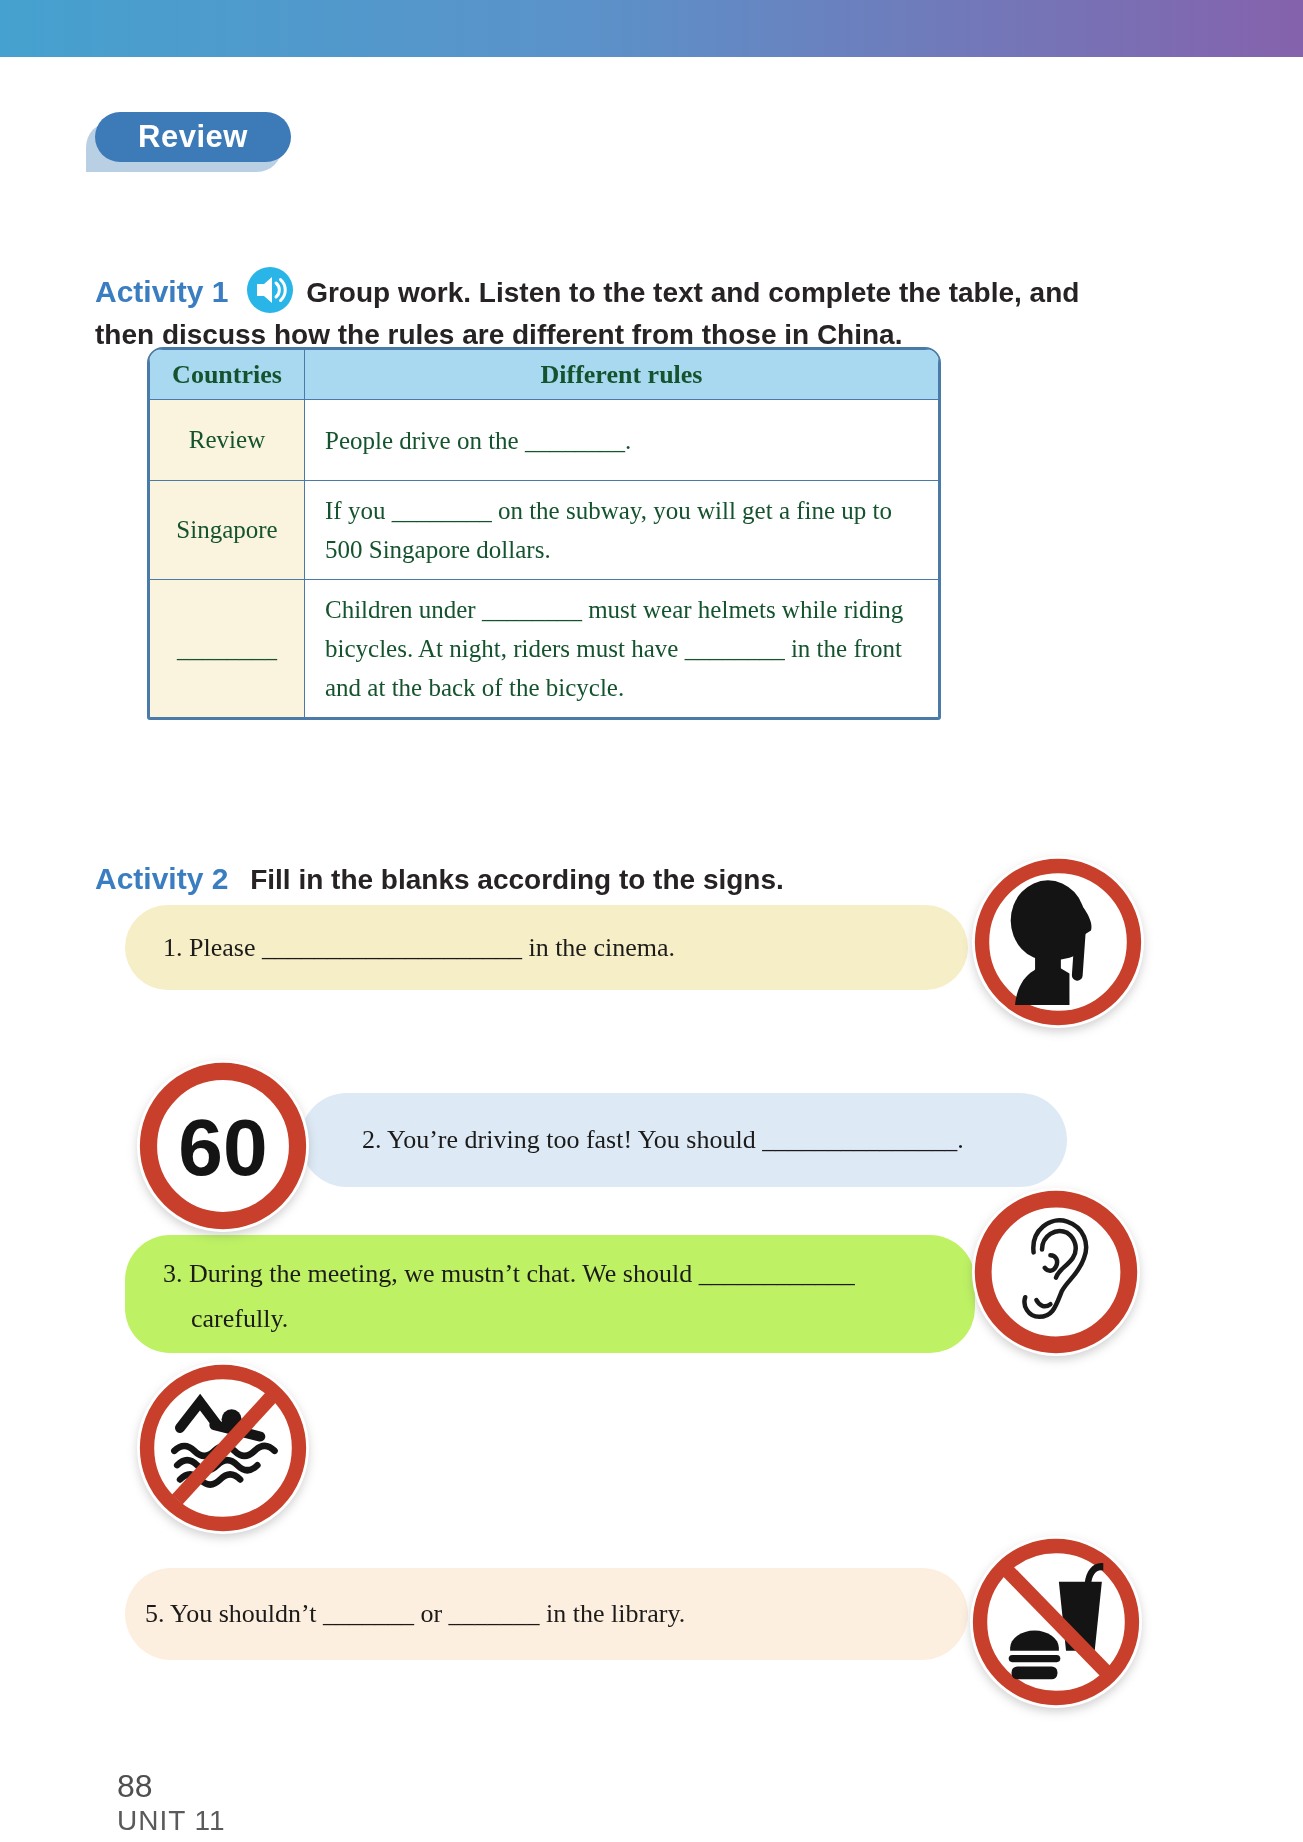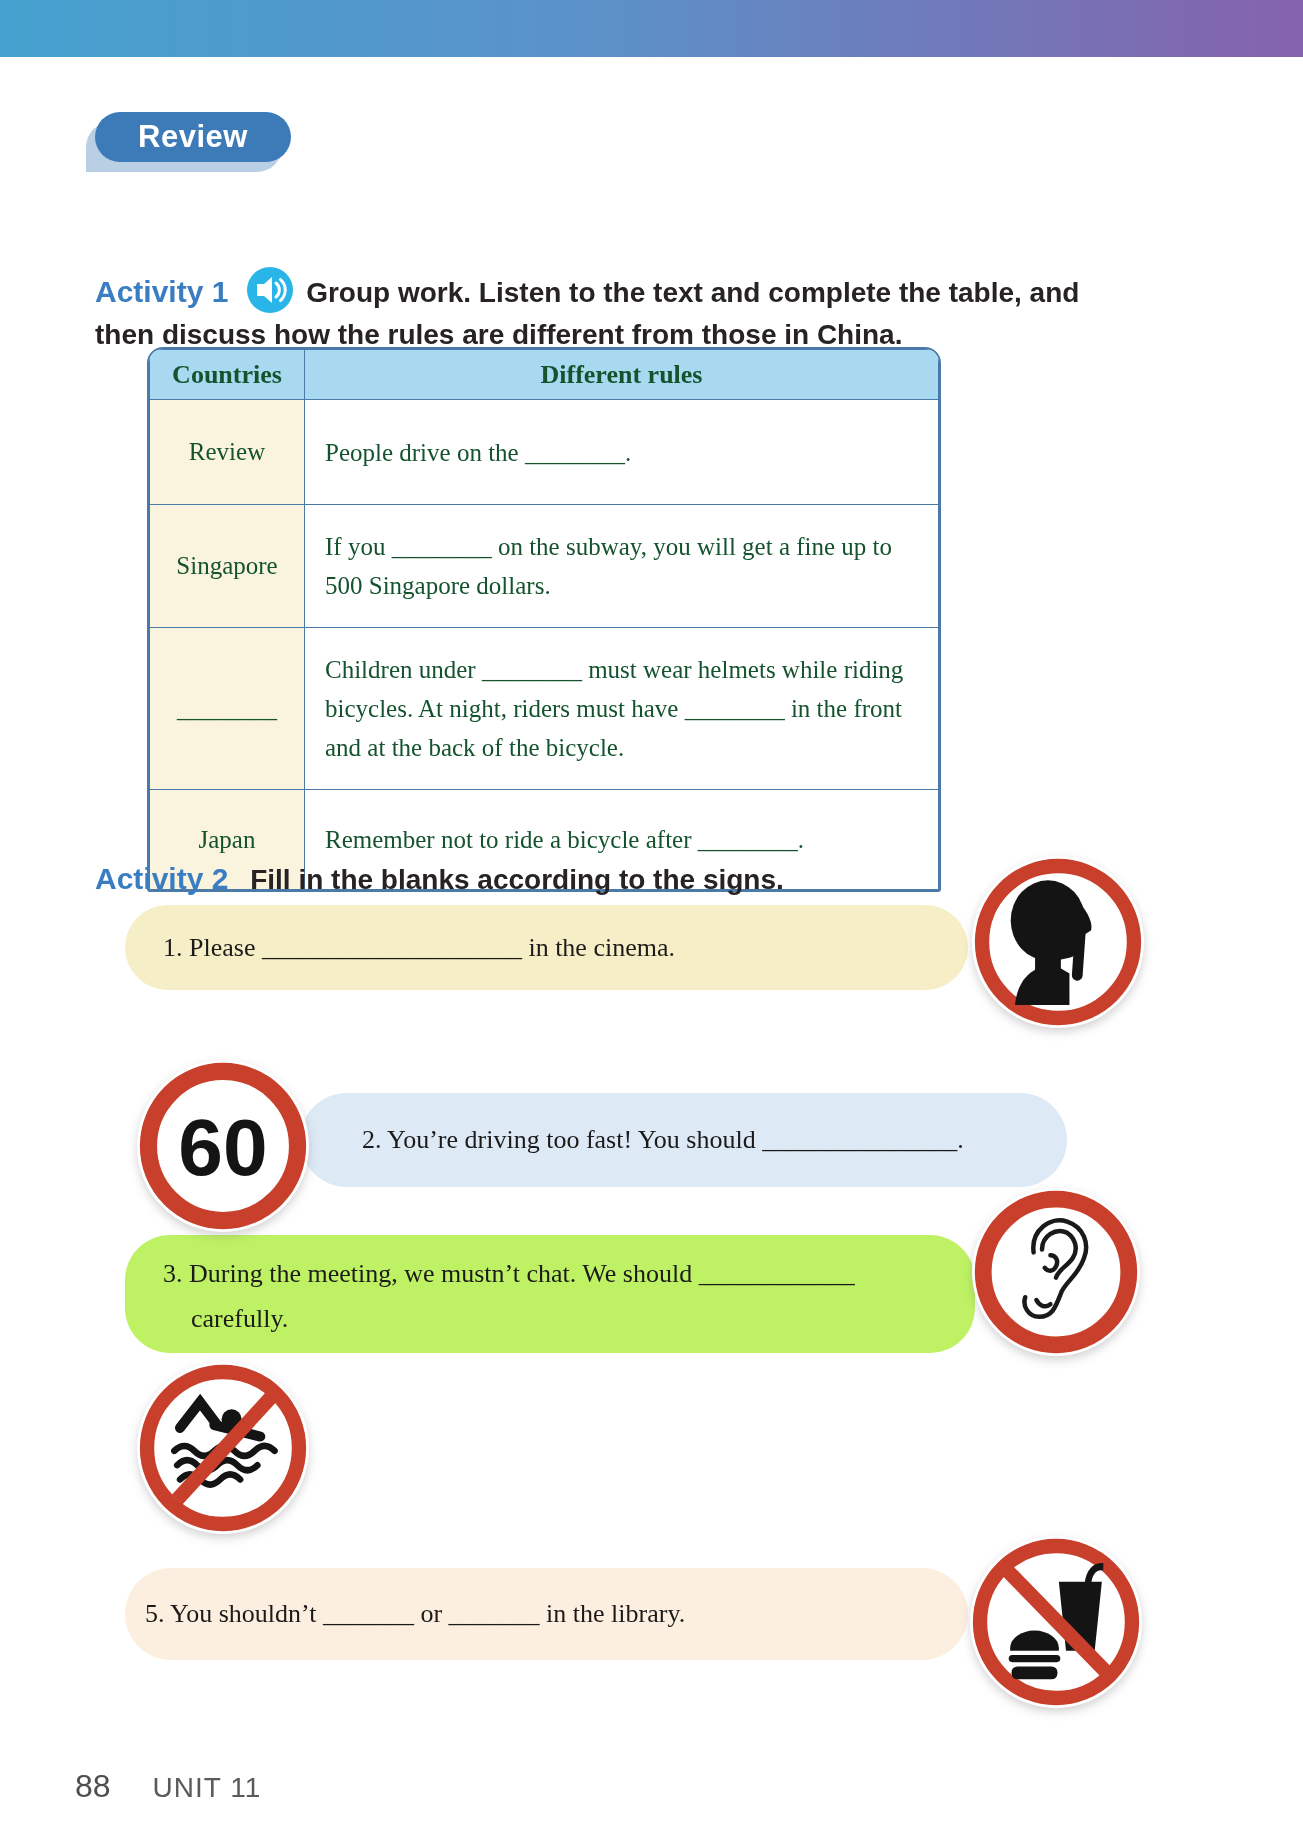"People drive on the ________." td.rule { padding: 22px 20px -> 10px 20px }
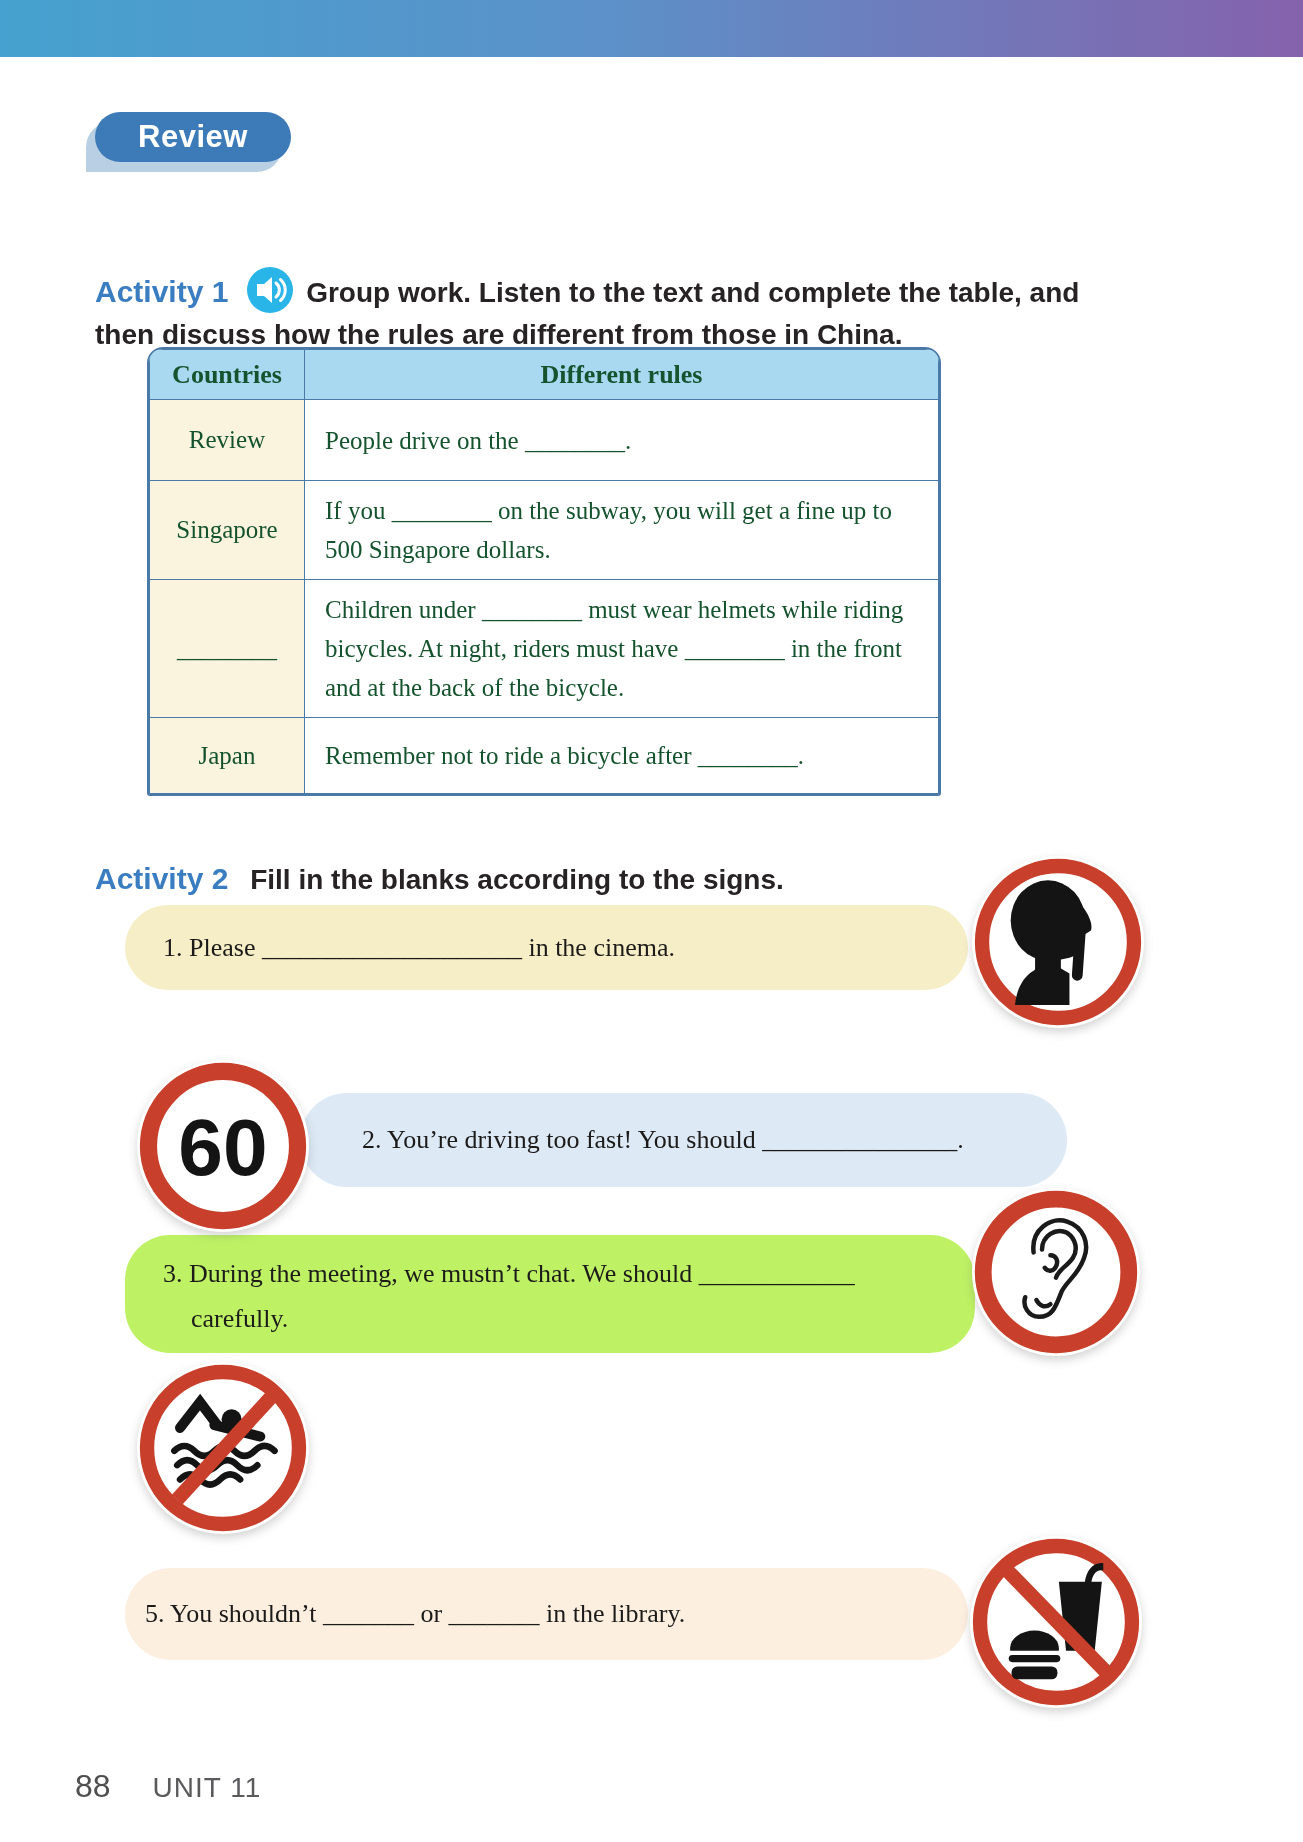"Japan" tr.r4 { html: <tr> <td>Japan</td> <td>Remember not to ride a bicycle after ________.</td> </tr> -> none }
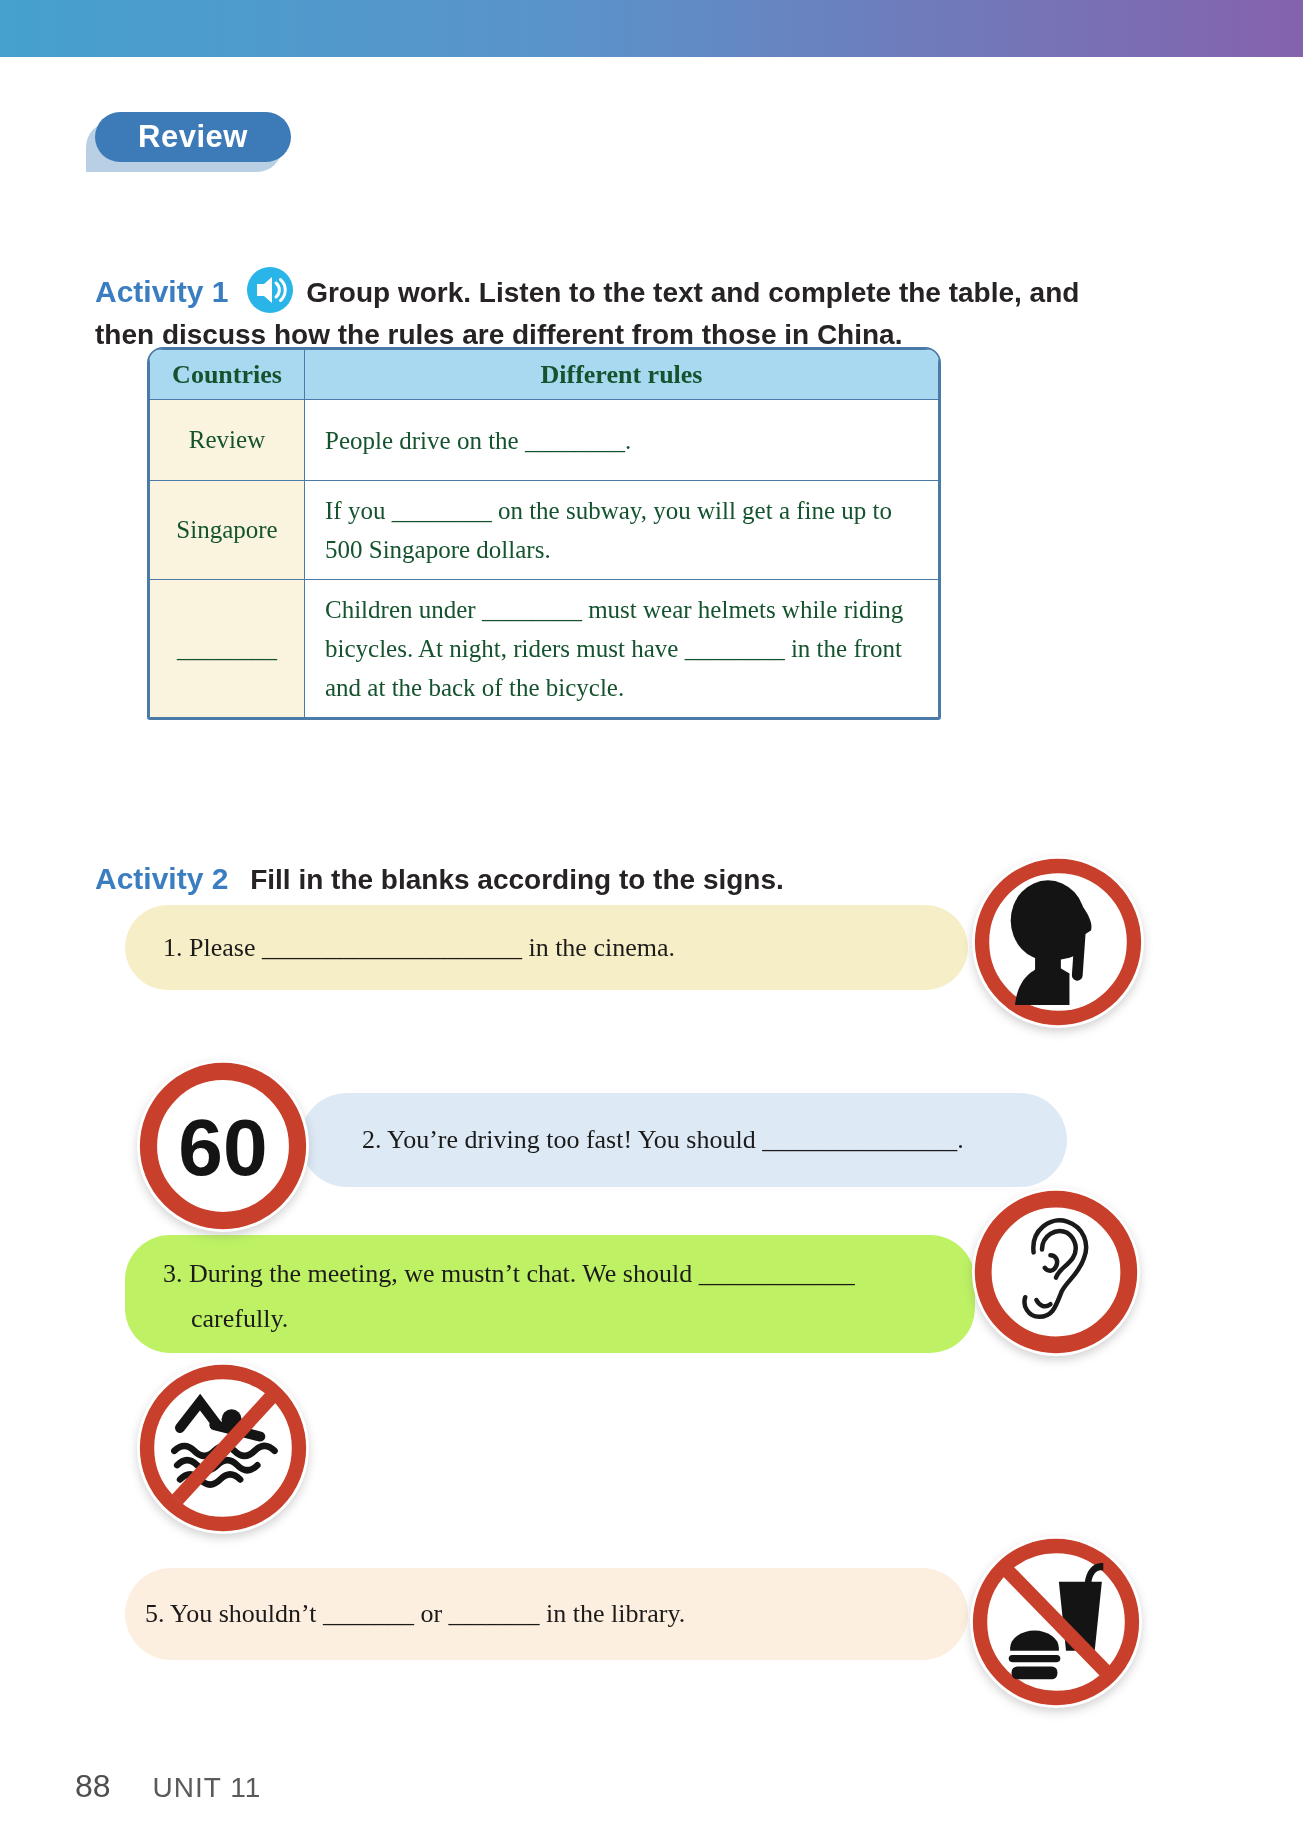"88" .footer { flex-direction: none -> column }
